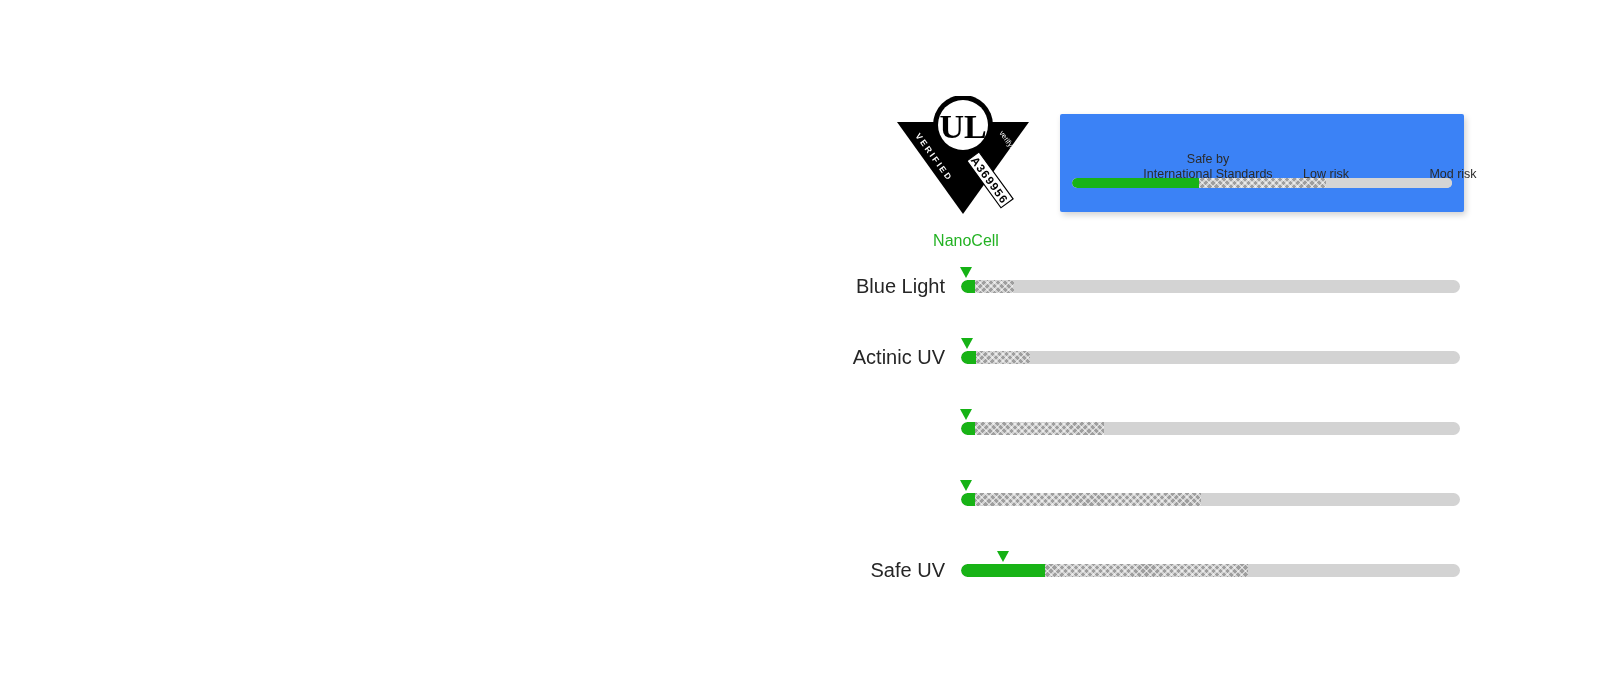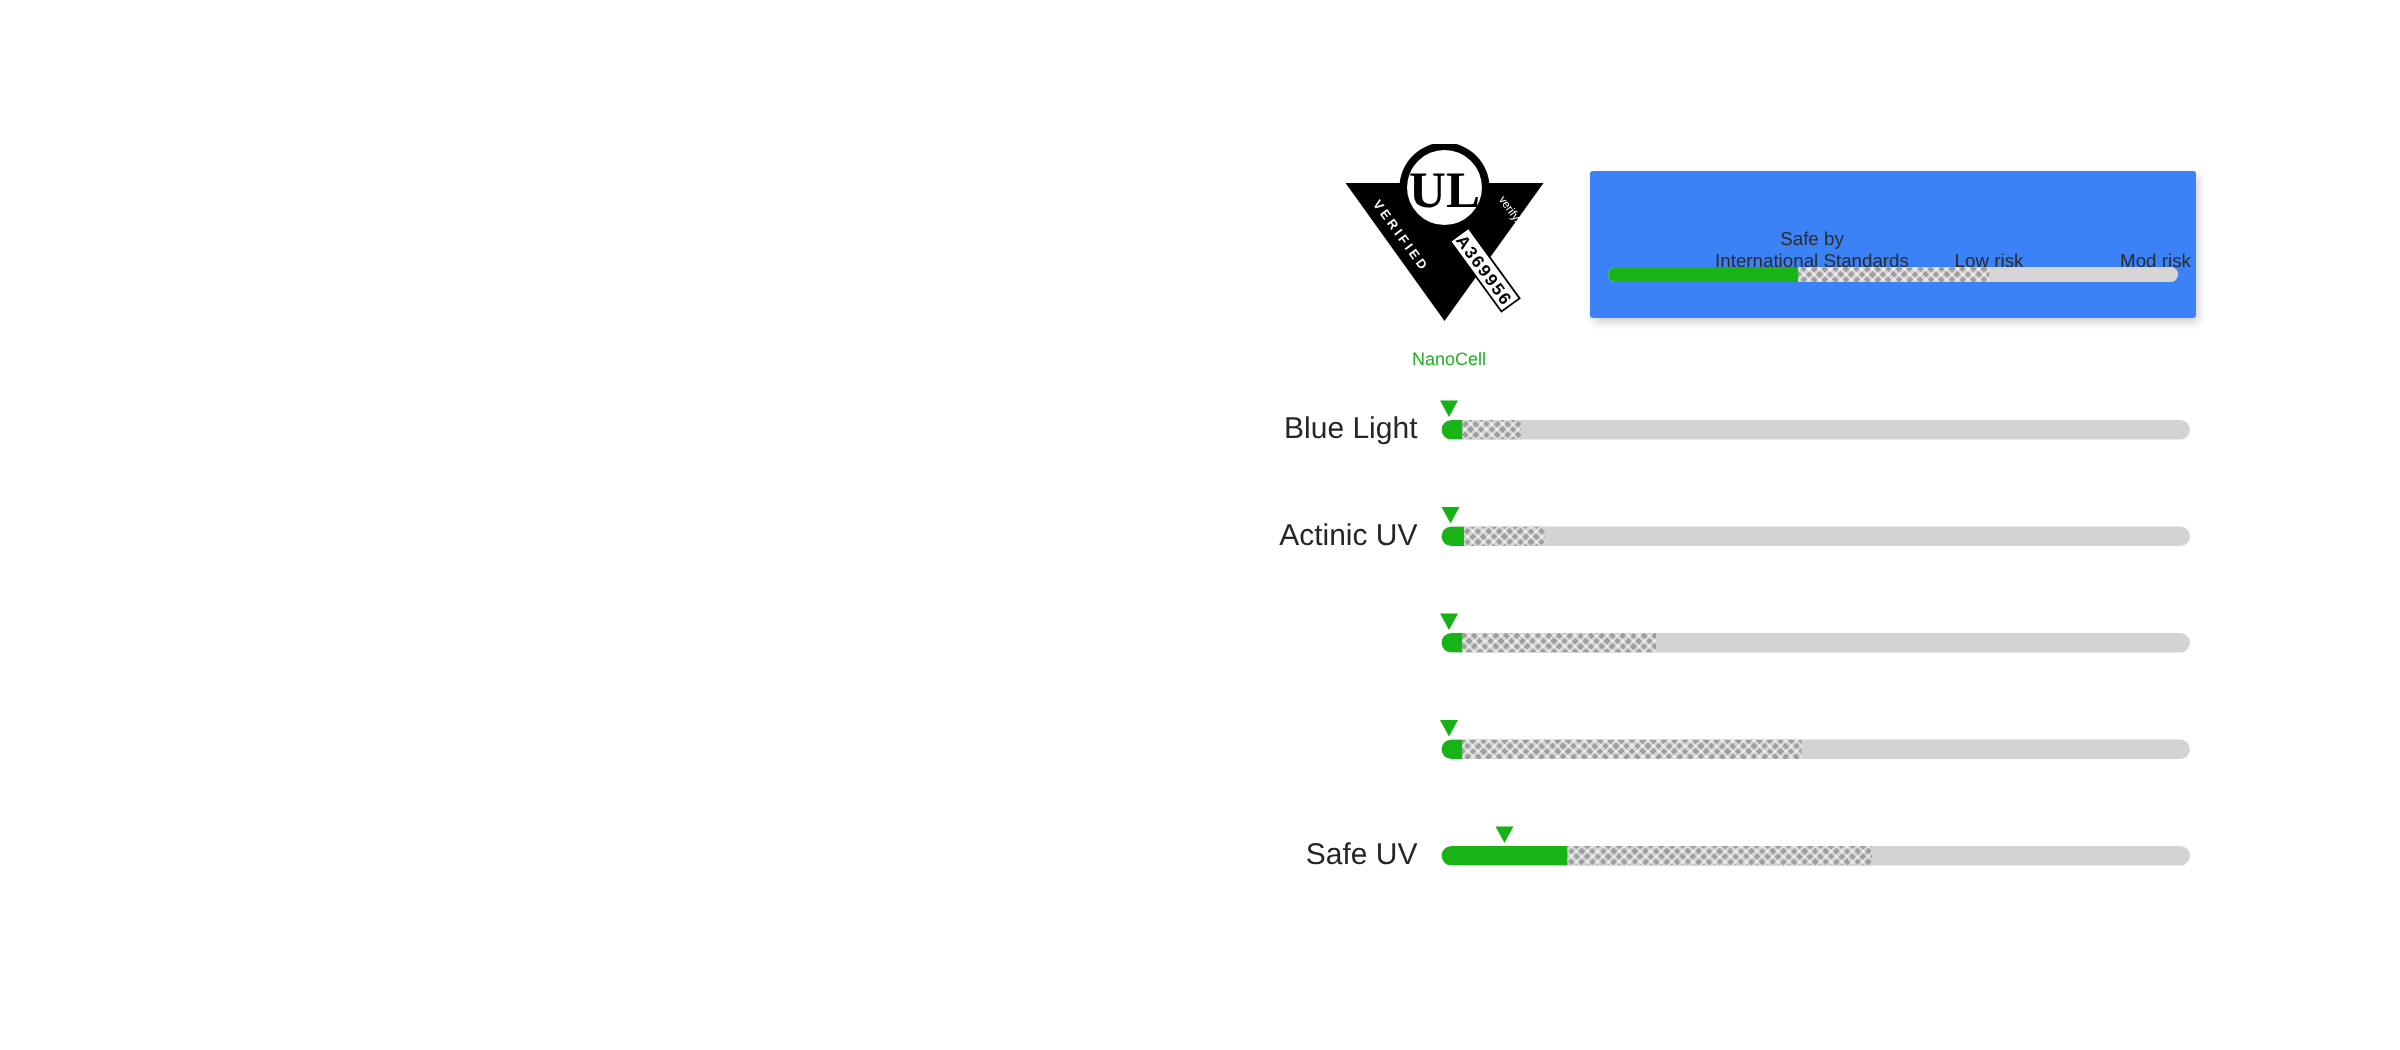"Mod risk" #legend-label-2 { left: 300px -> 316px }
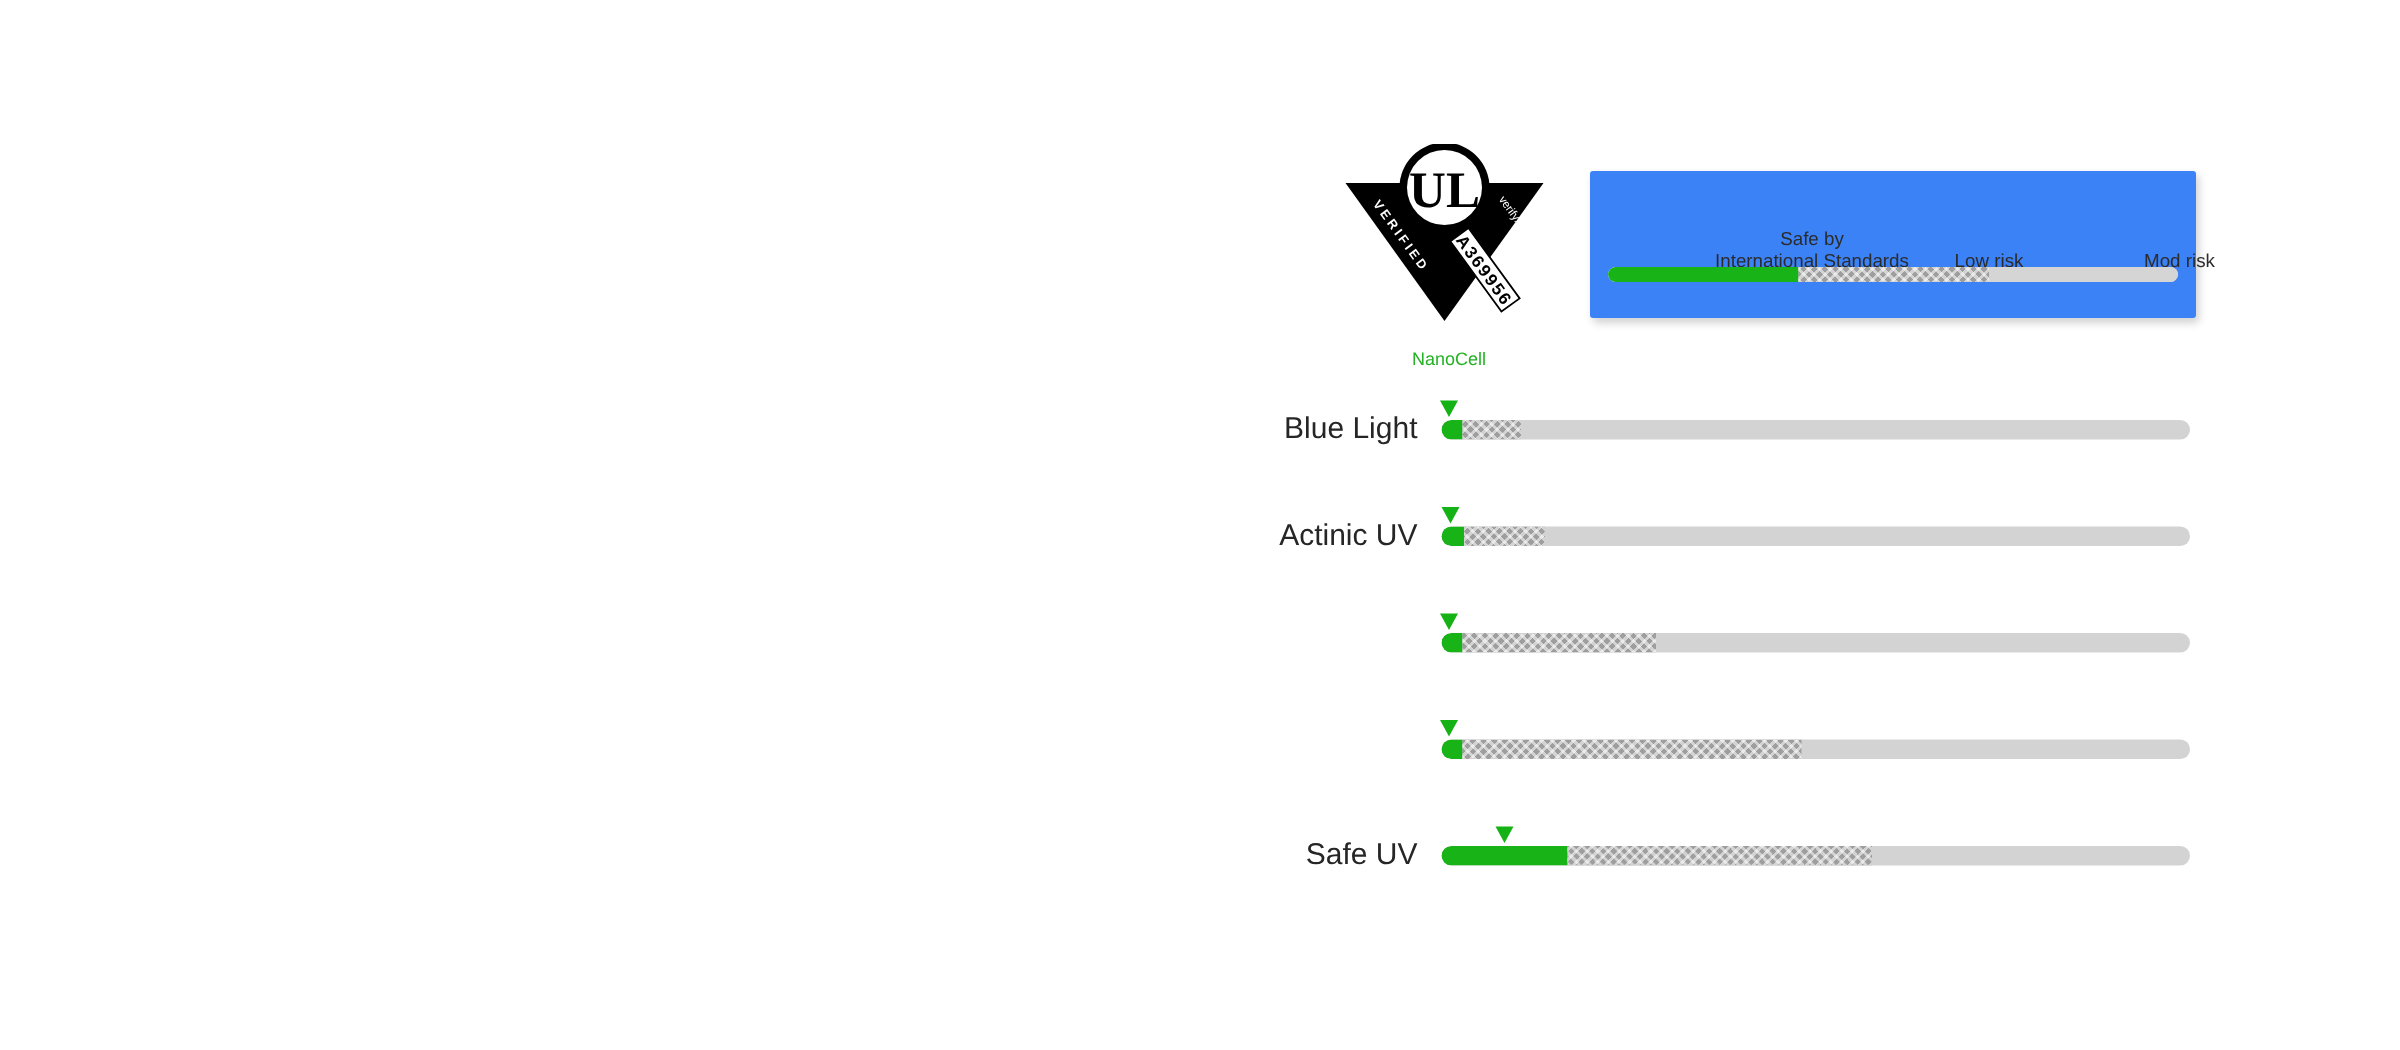"NanoCell" #series-label { font-size: 12px -> 16px }
